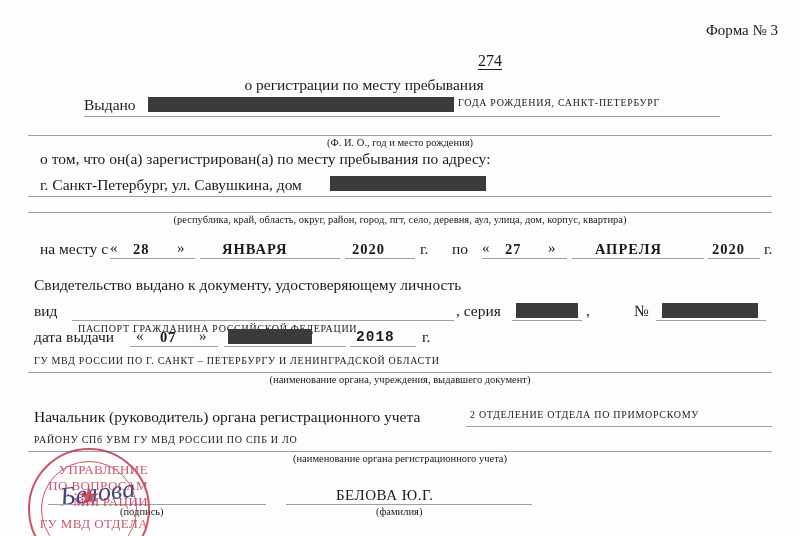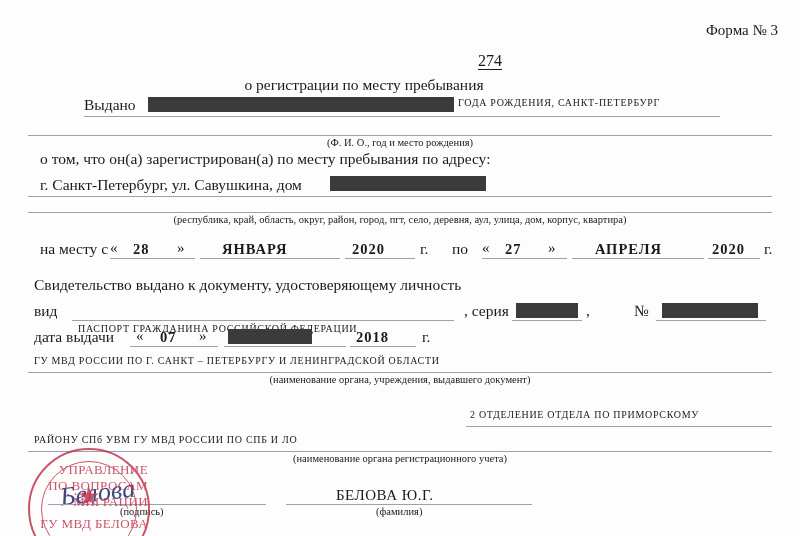", серия" div.abs { margin-left: 8px -> none }
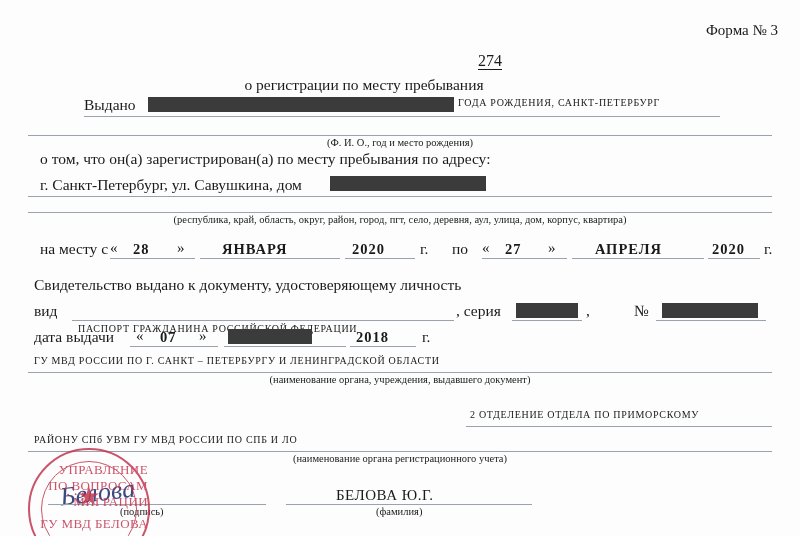"2018" div.abs { font-family: none -> Liberation Mono, monospace }
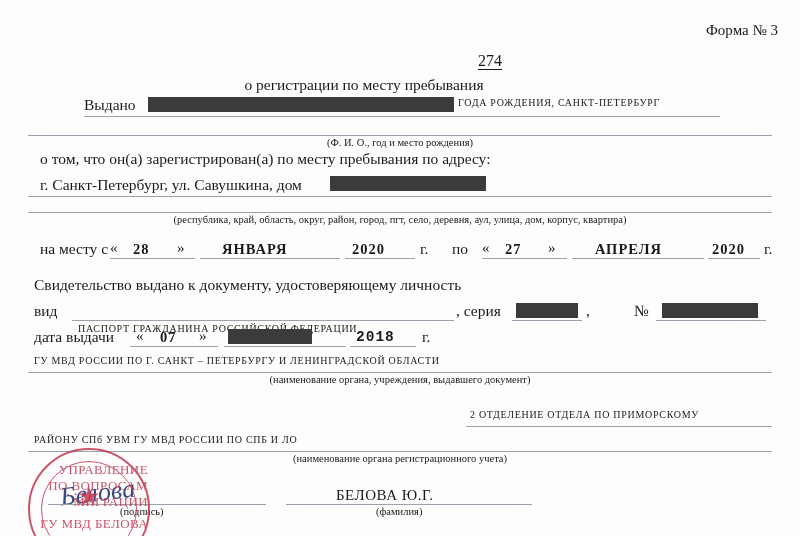"Начальник (руководитель) органа" div.abs { html: none -> <div>Начальник (руководитель) органа регистрационного учета</div> }
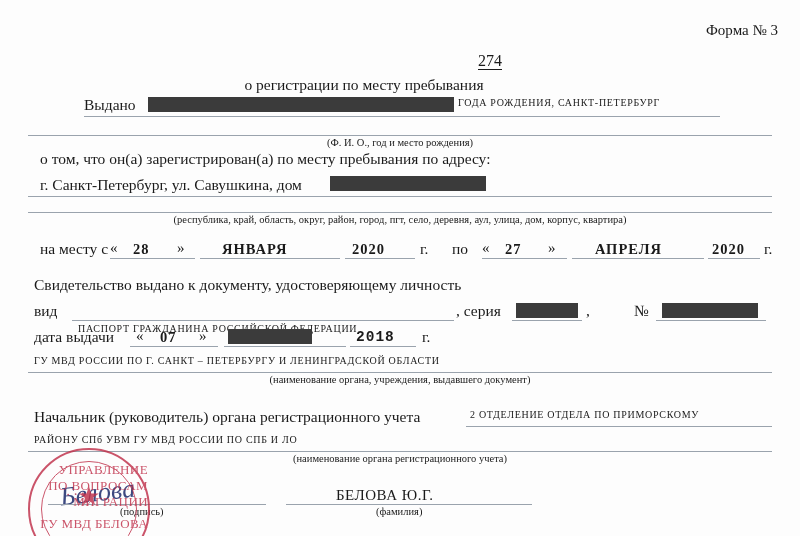"ГУ МВД БЕЛОВА" div.stamp-text { text: БЕЛОВА -> ОТДЕЛА }
